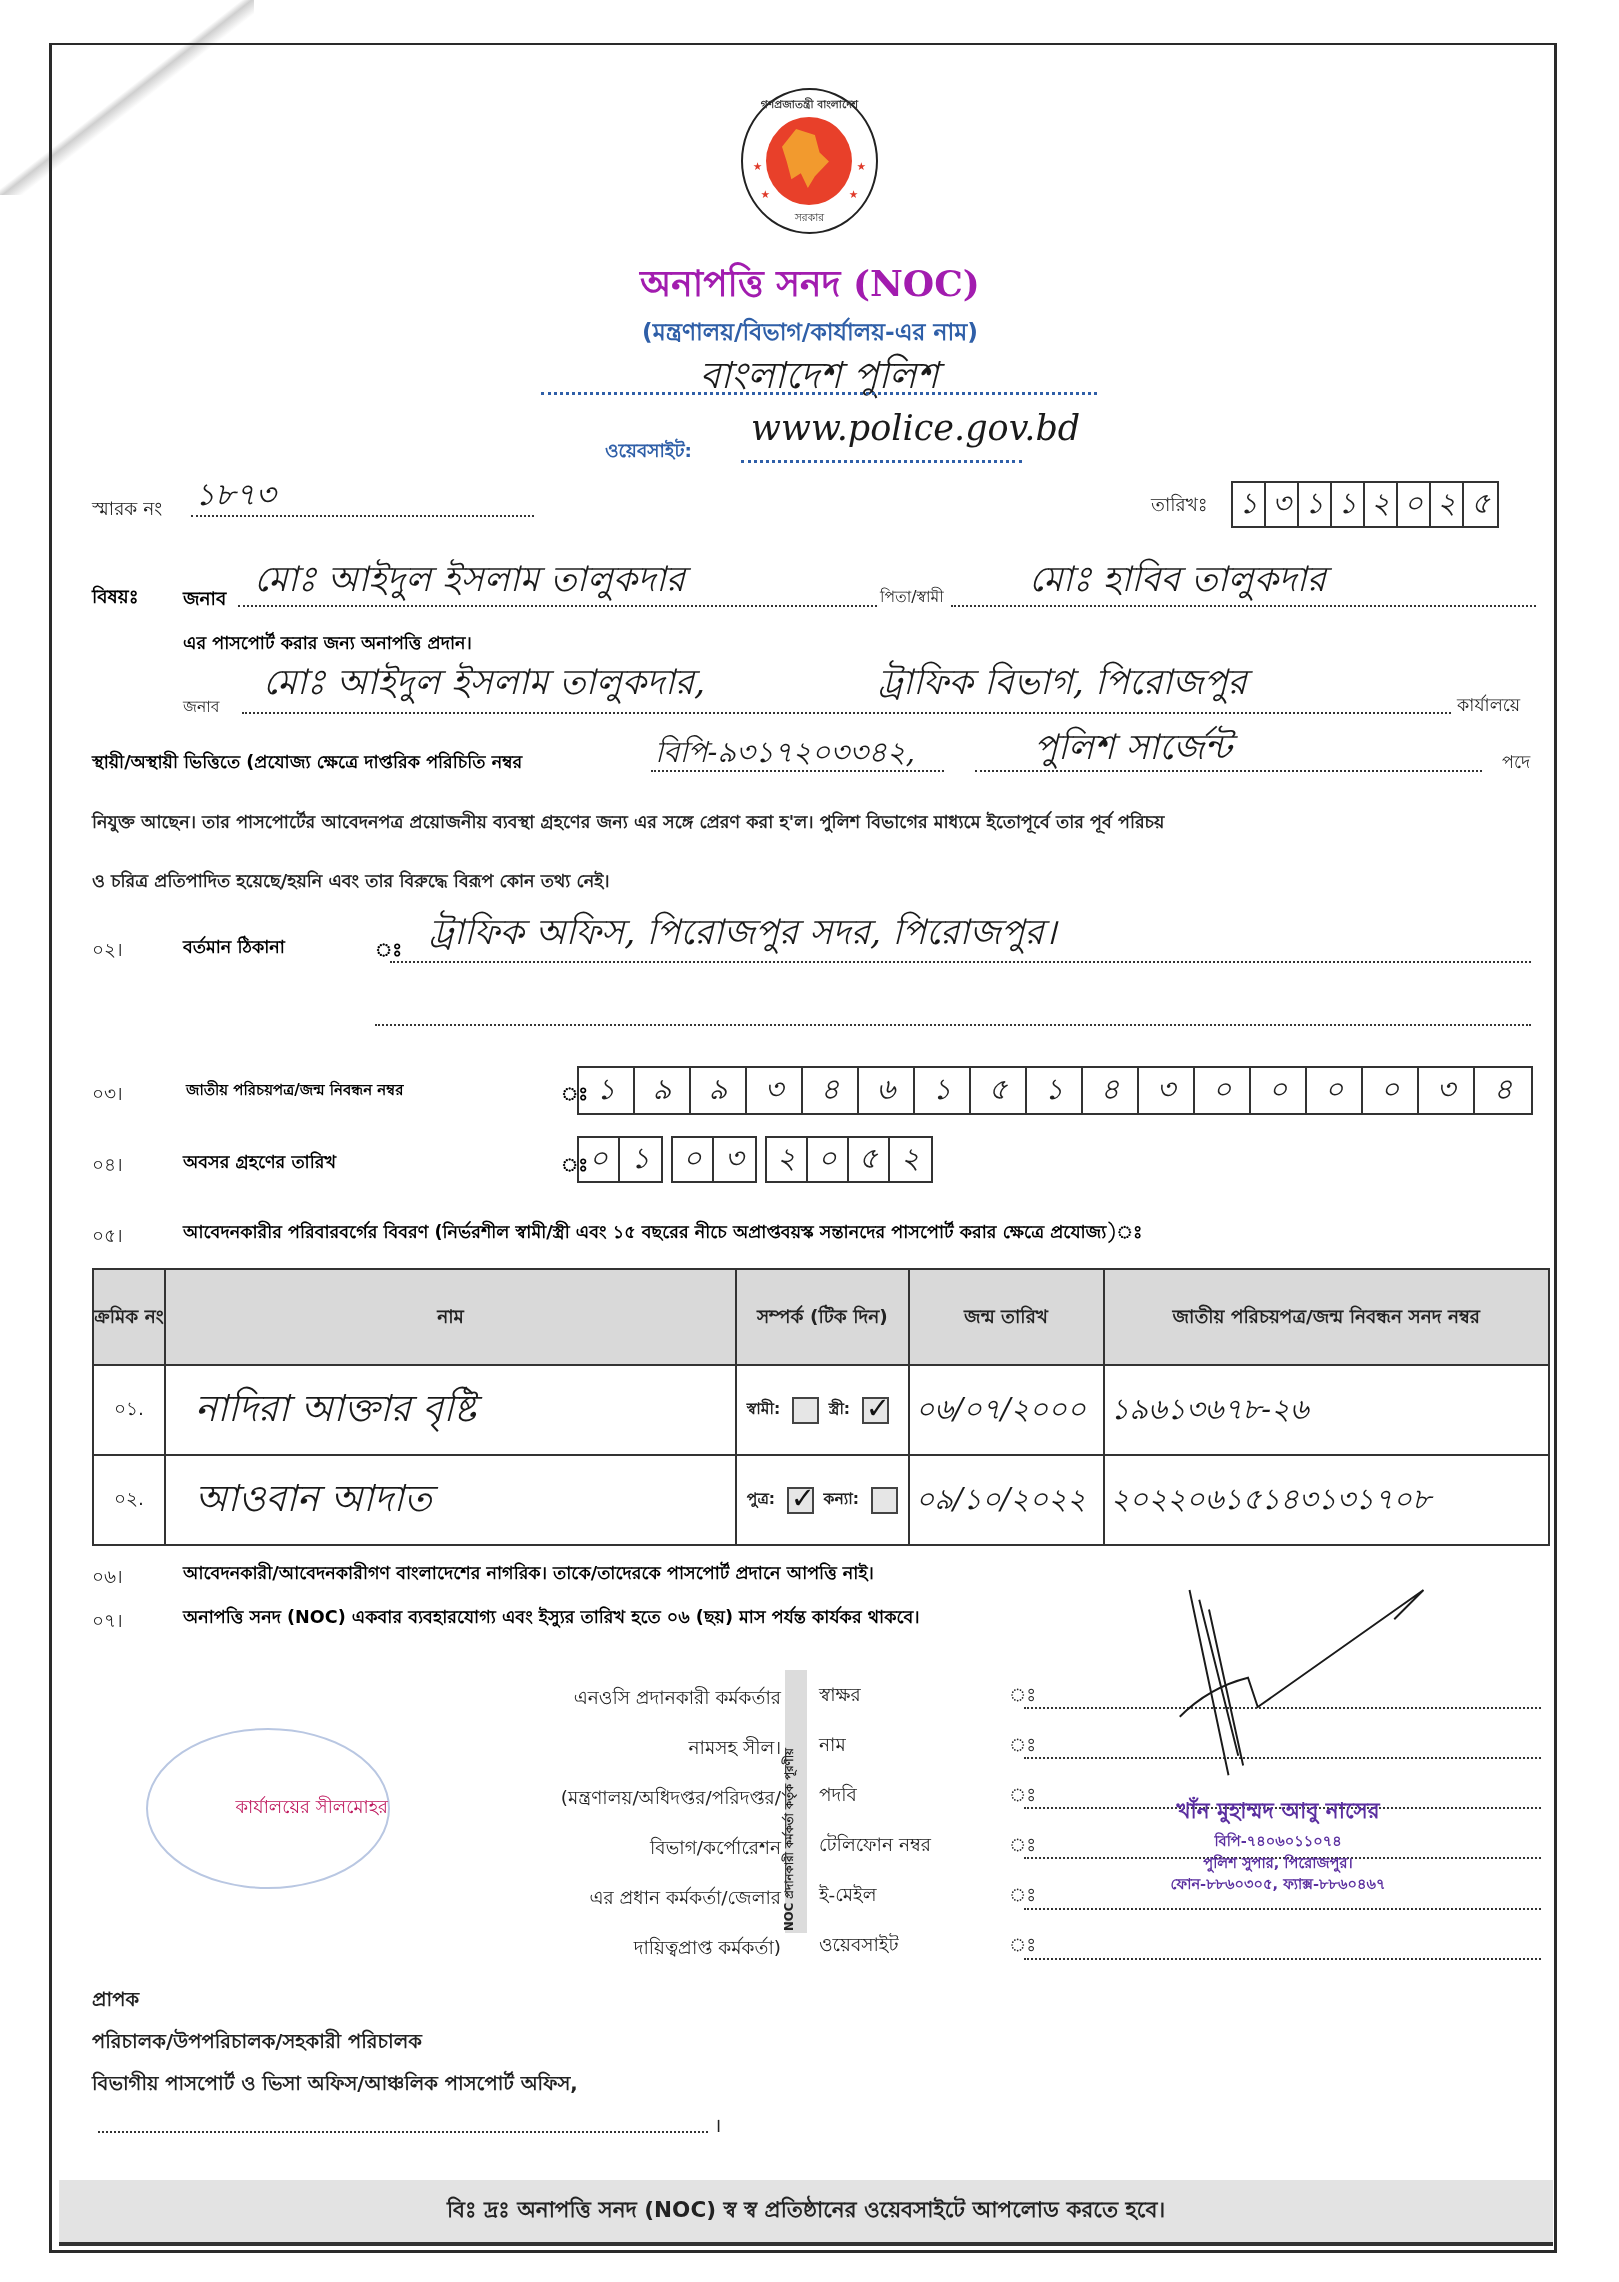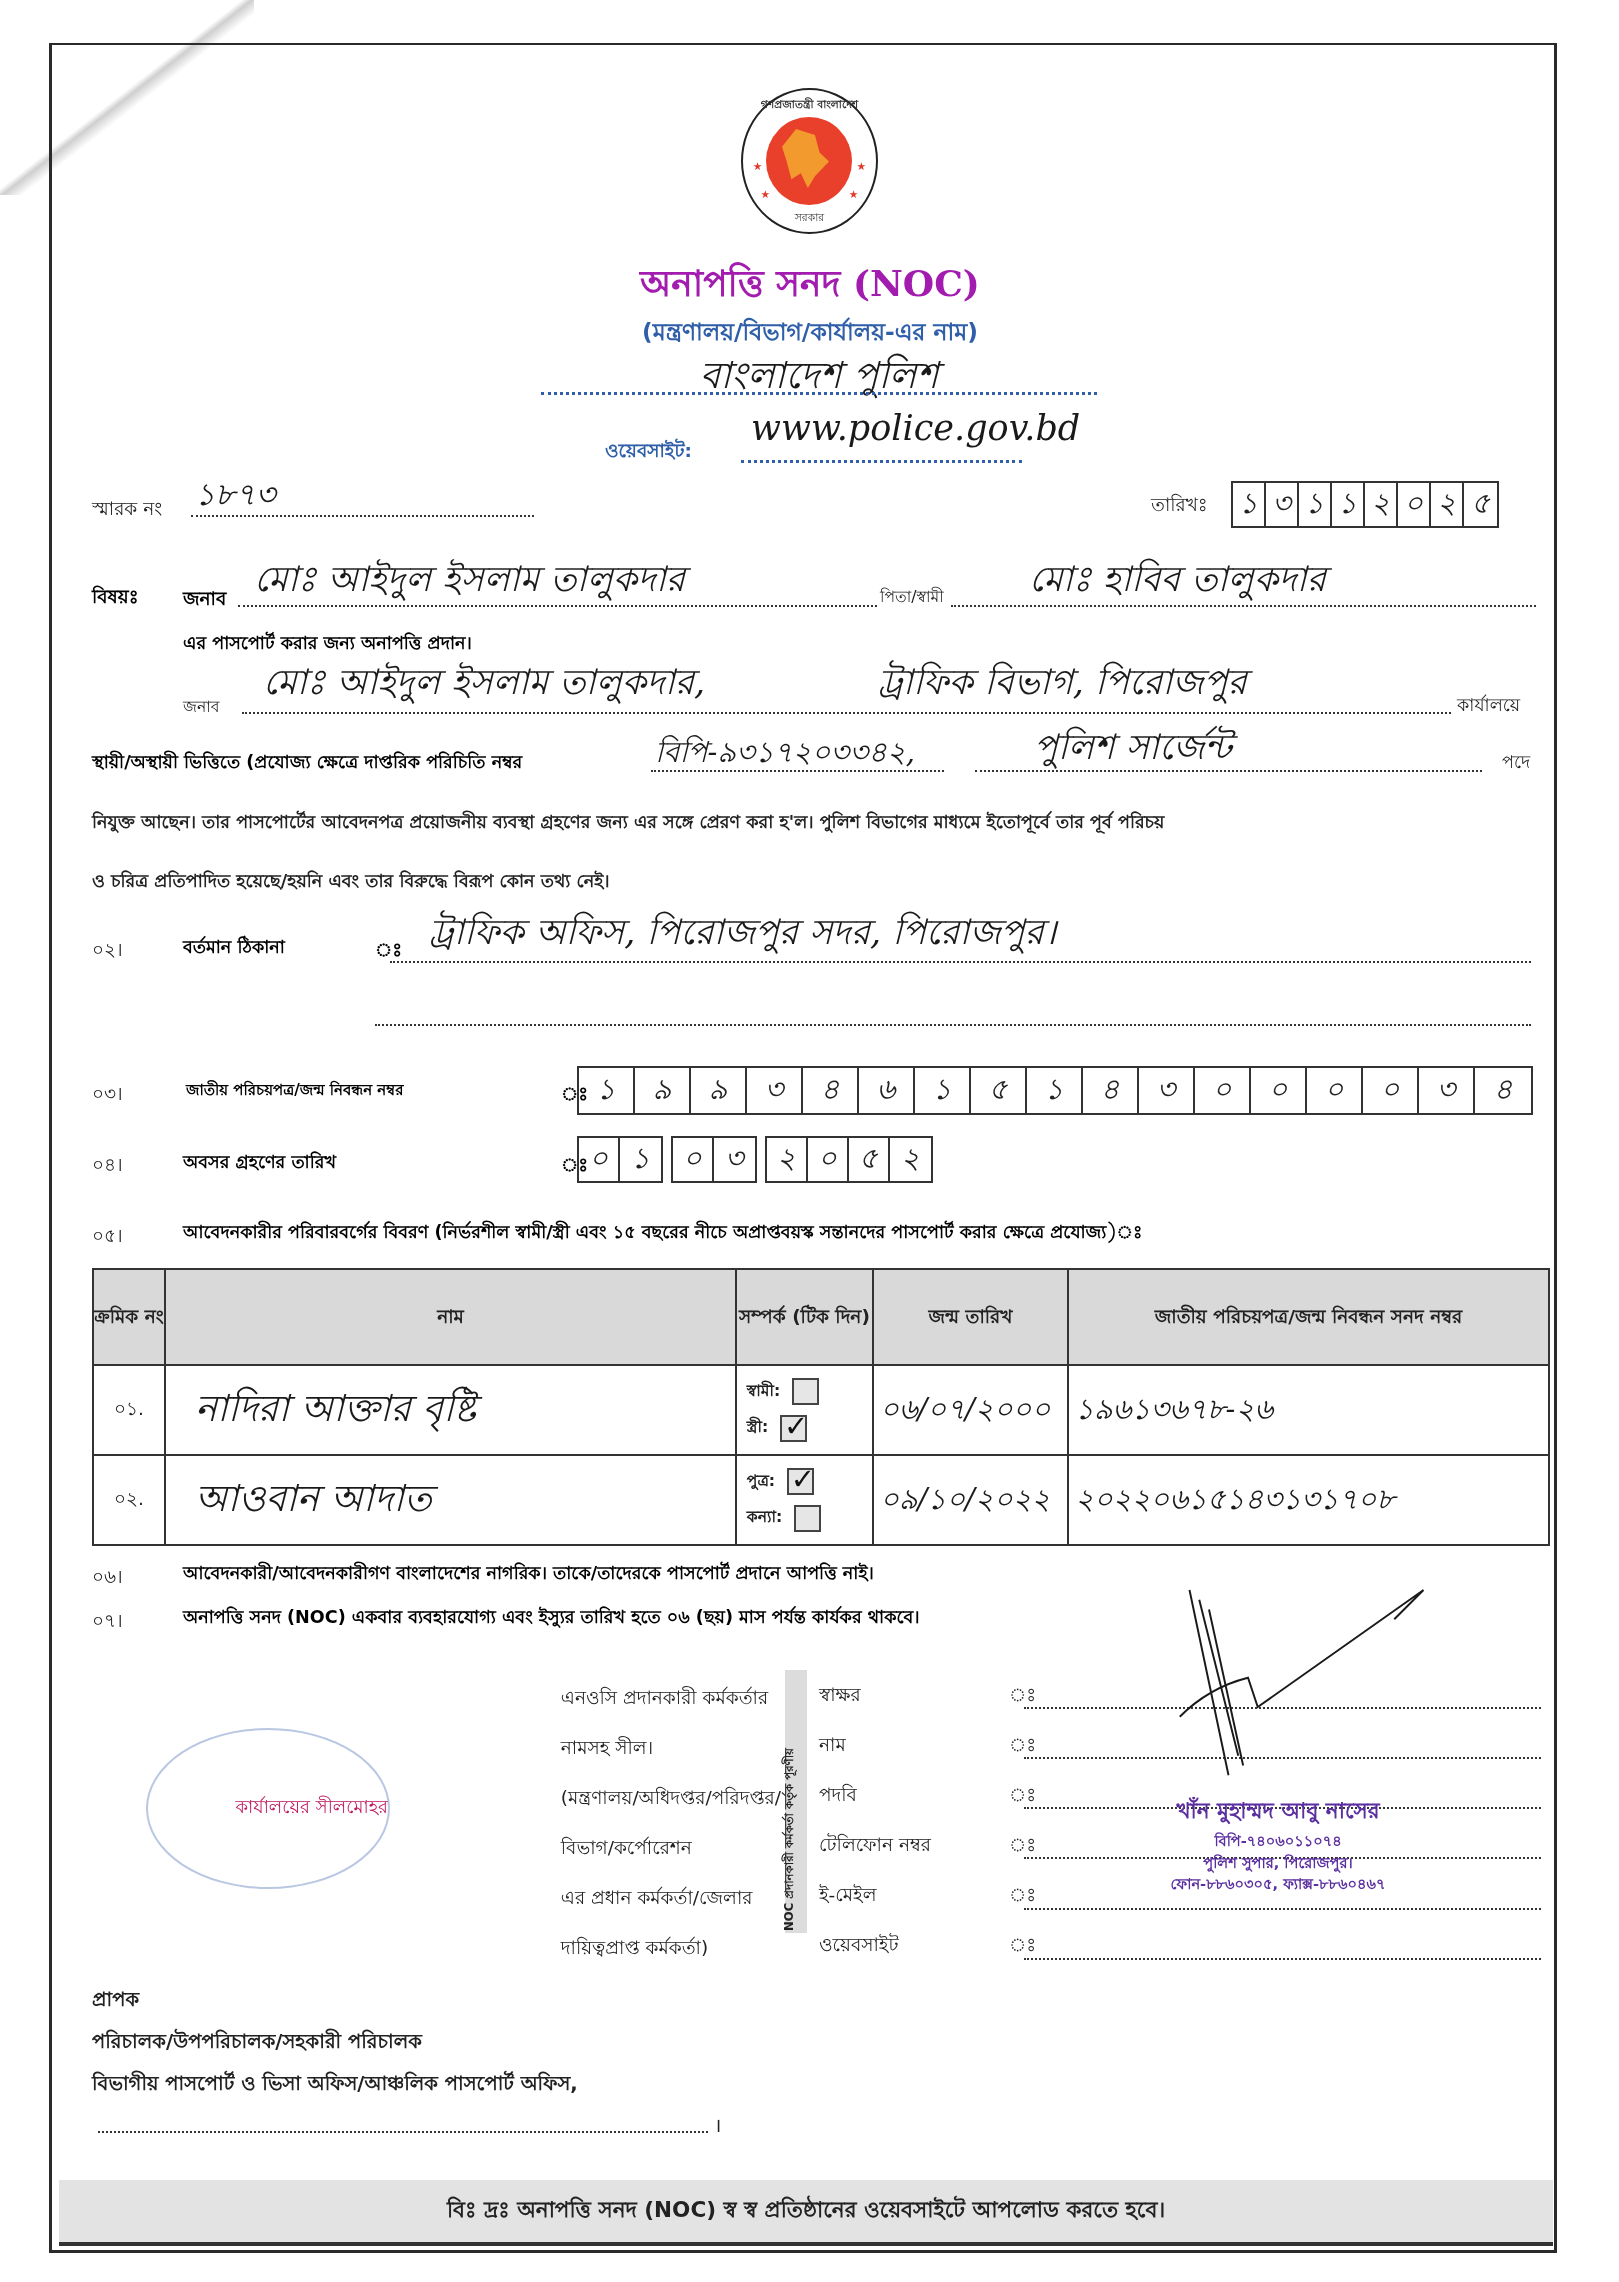"স্বামী:" .rel { flex-direction: column -> row }
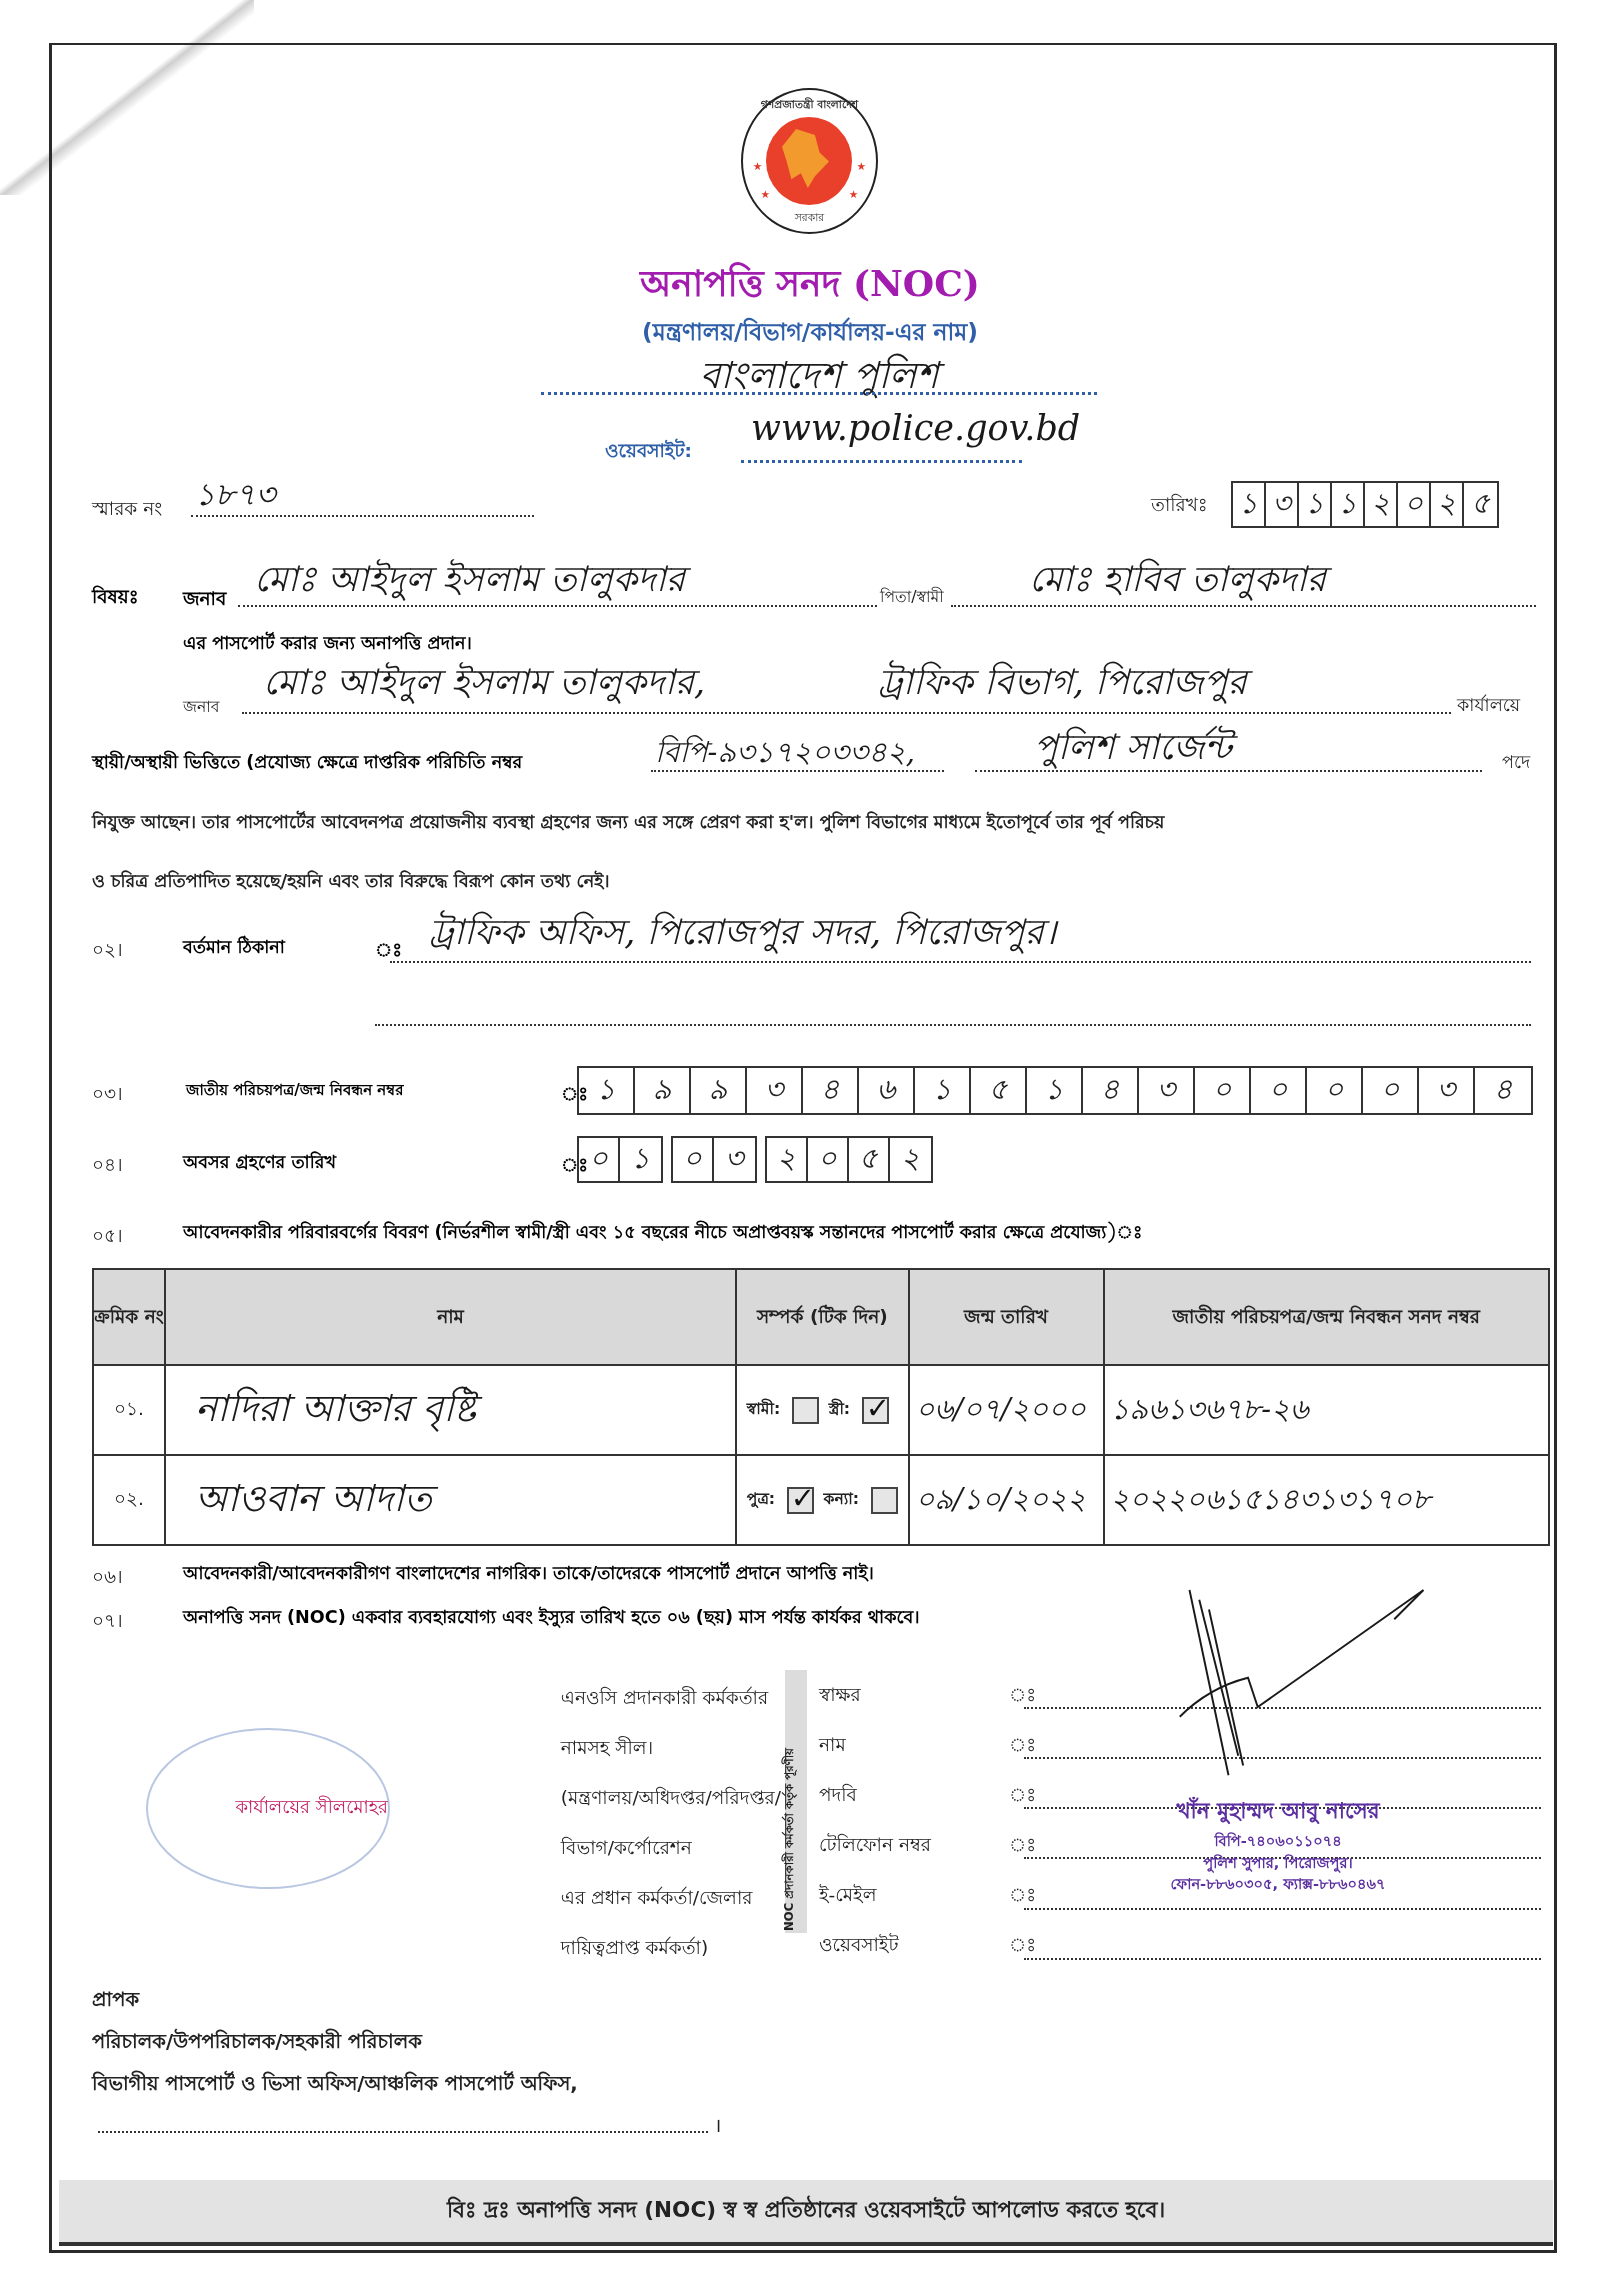"এনওসি প্রদানকারী কর্মকর্তার" .sig-left { text-align: left -> right }
